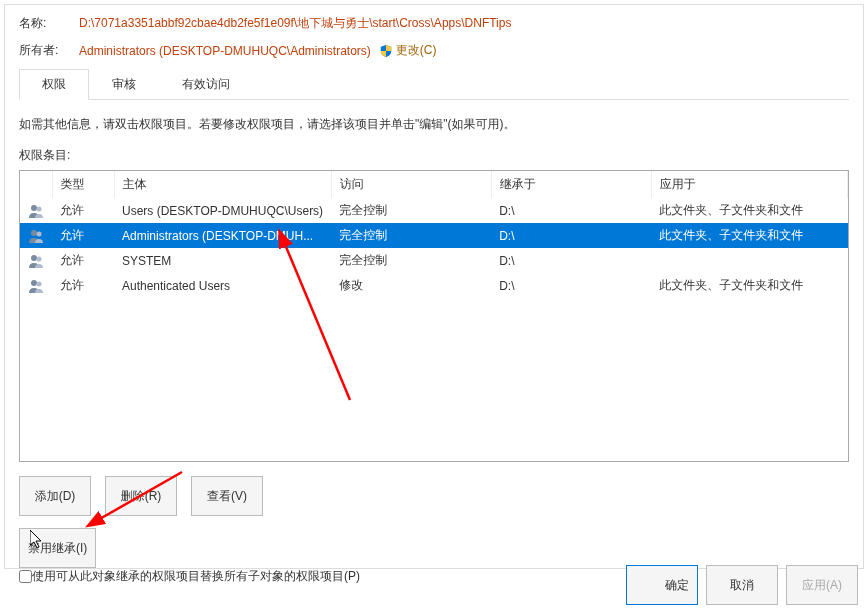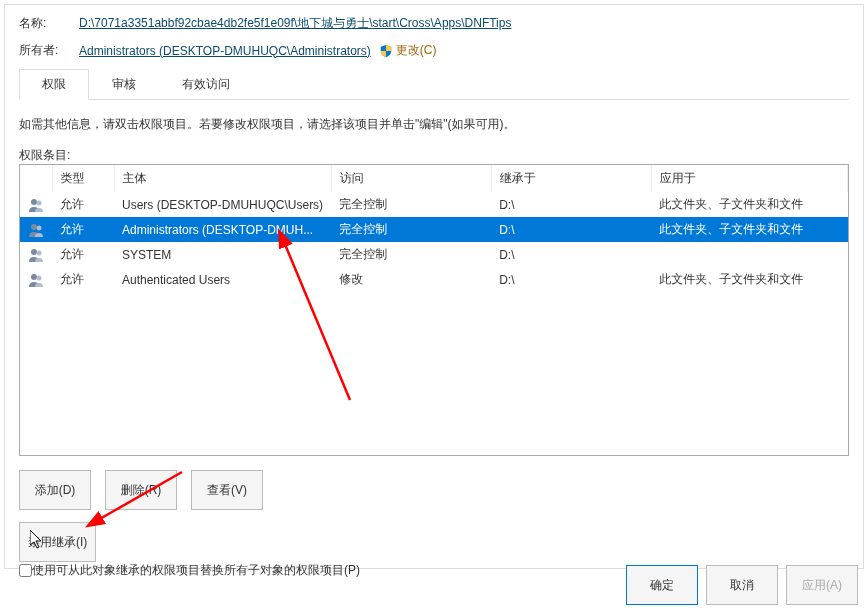"D:\7071a3351abbf92cbae4db2fe5f1e09f\地下城与" .info-value { color: #0c4a6e -> #c2410c; text-decoration: underline -> none }
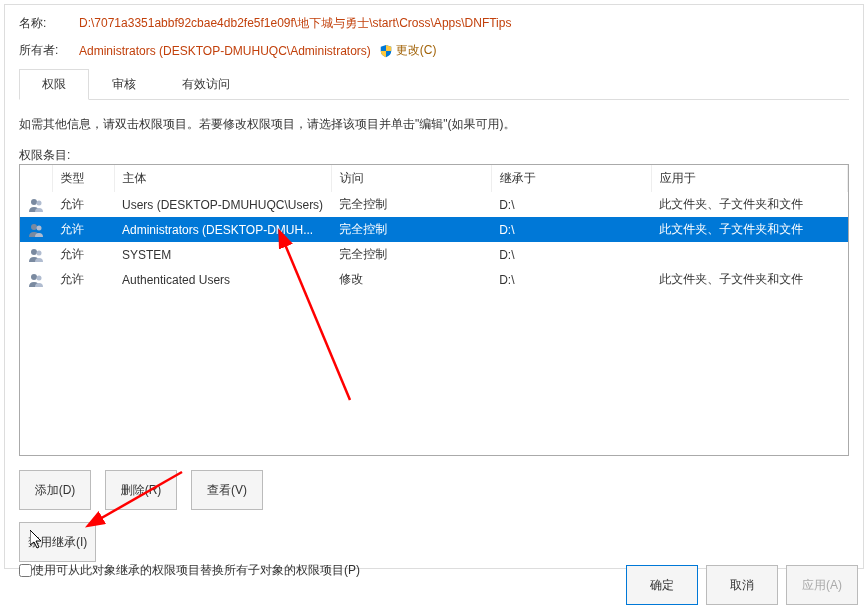"权限条目:" .section-label { margin-bottom: none -> 6px }
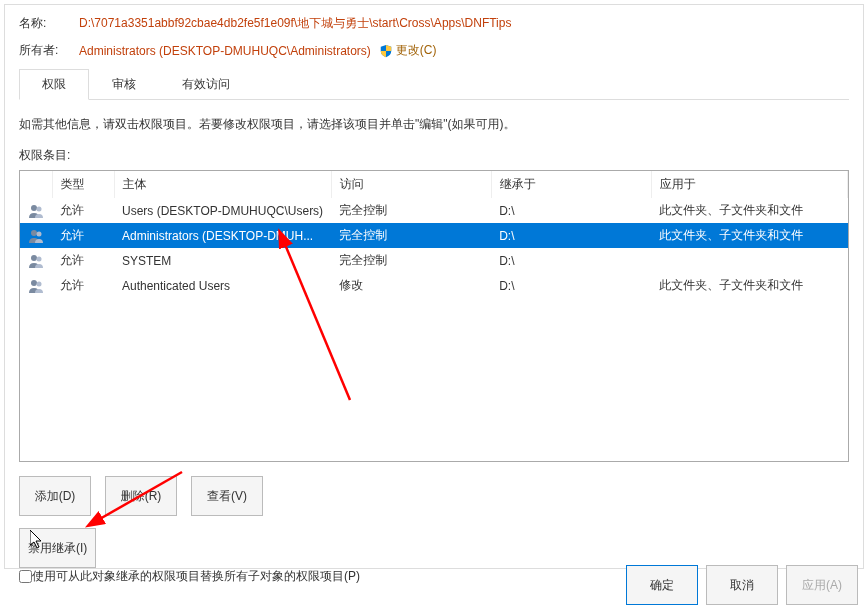"确定" .btn.primary { text-align: none -> right }
